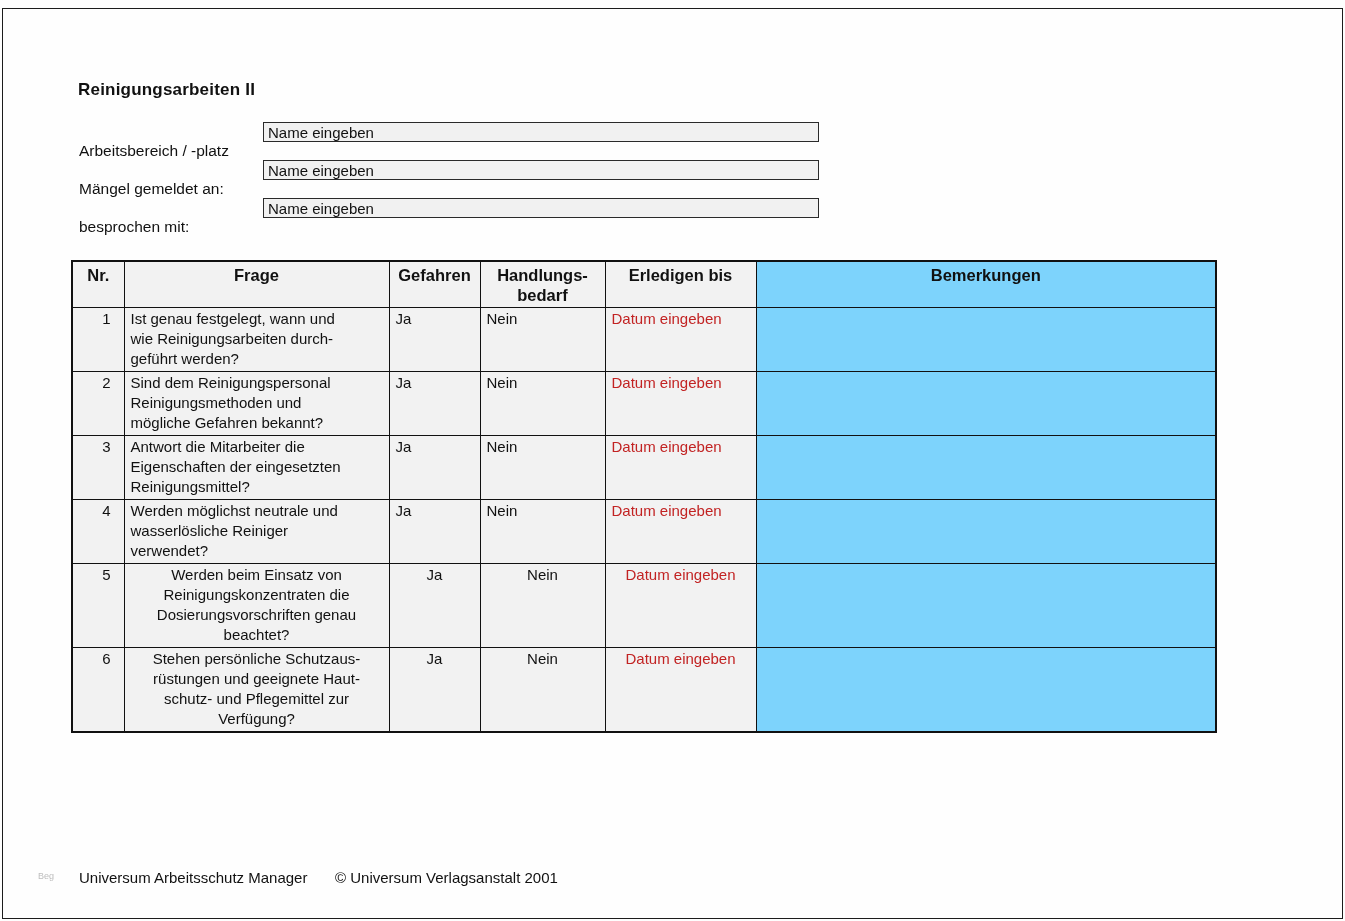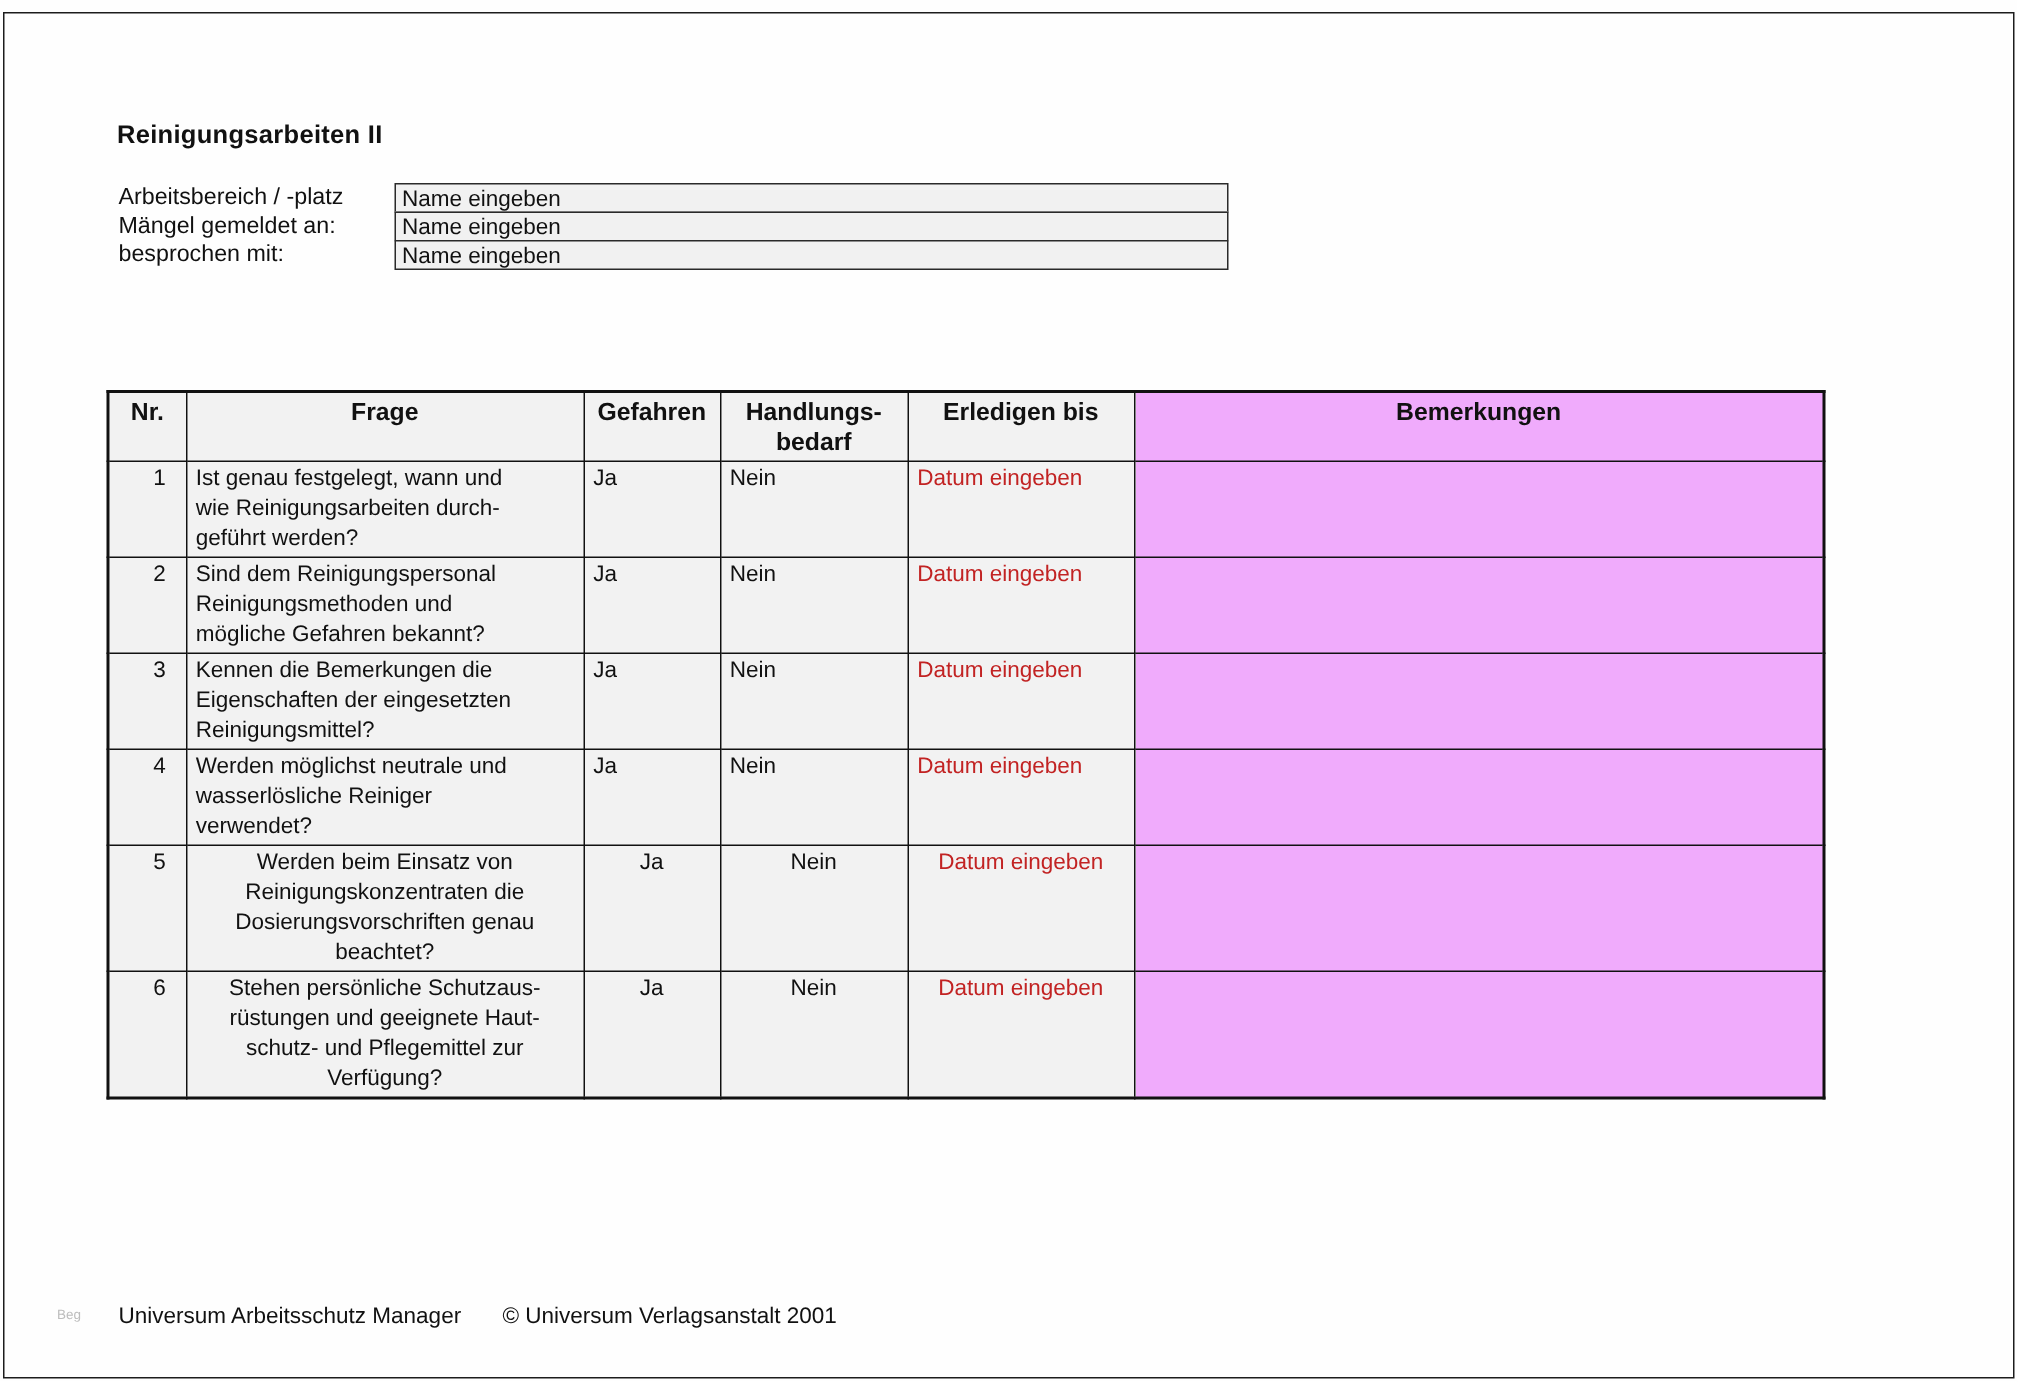"Arbeitsbereich / -platz" .form-label { margin-top: none -> 19px }
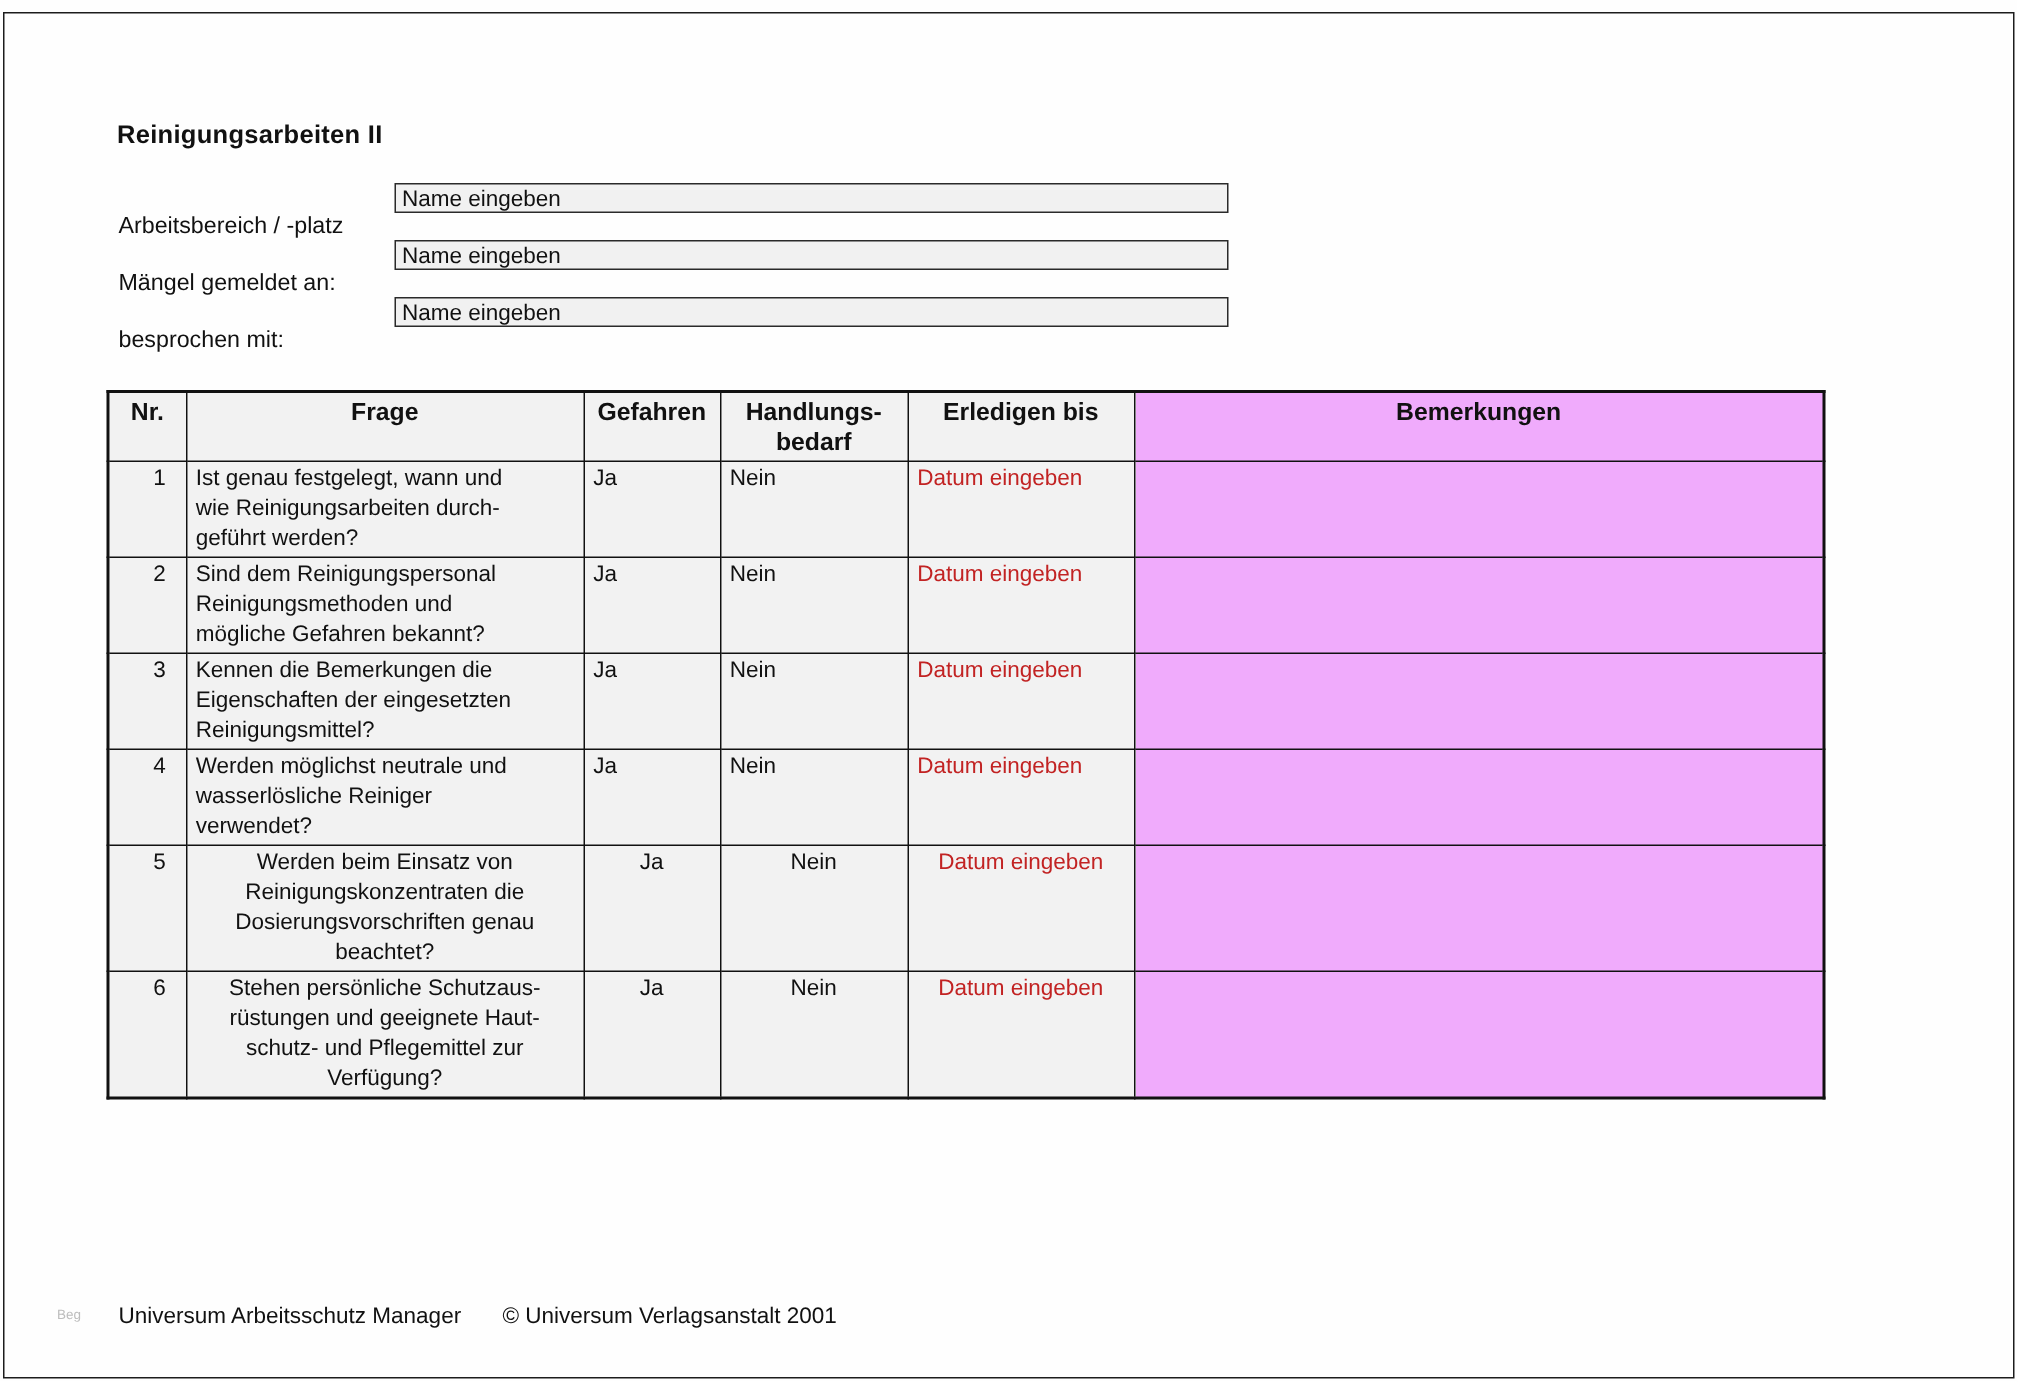"Bemerkungen" table.check th.remarks, table.check td.remarks { background: #f0abfc -> #7dd3fc }
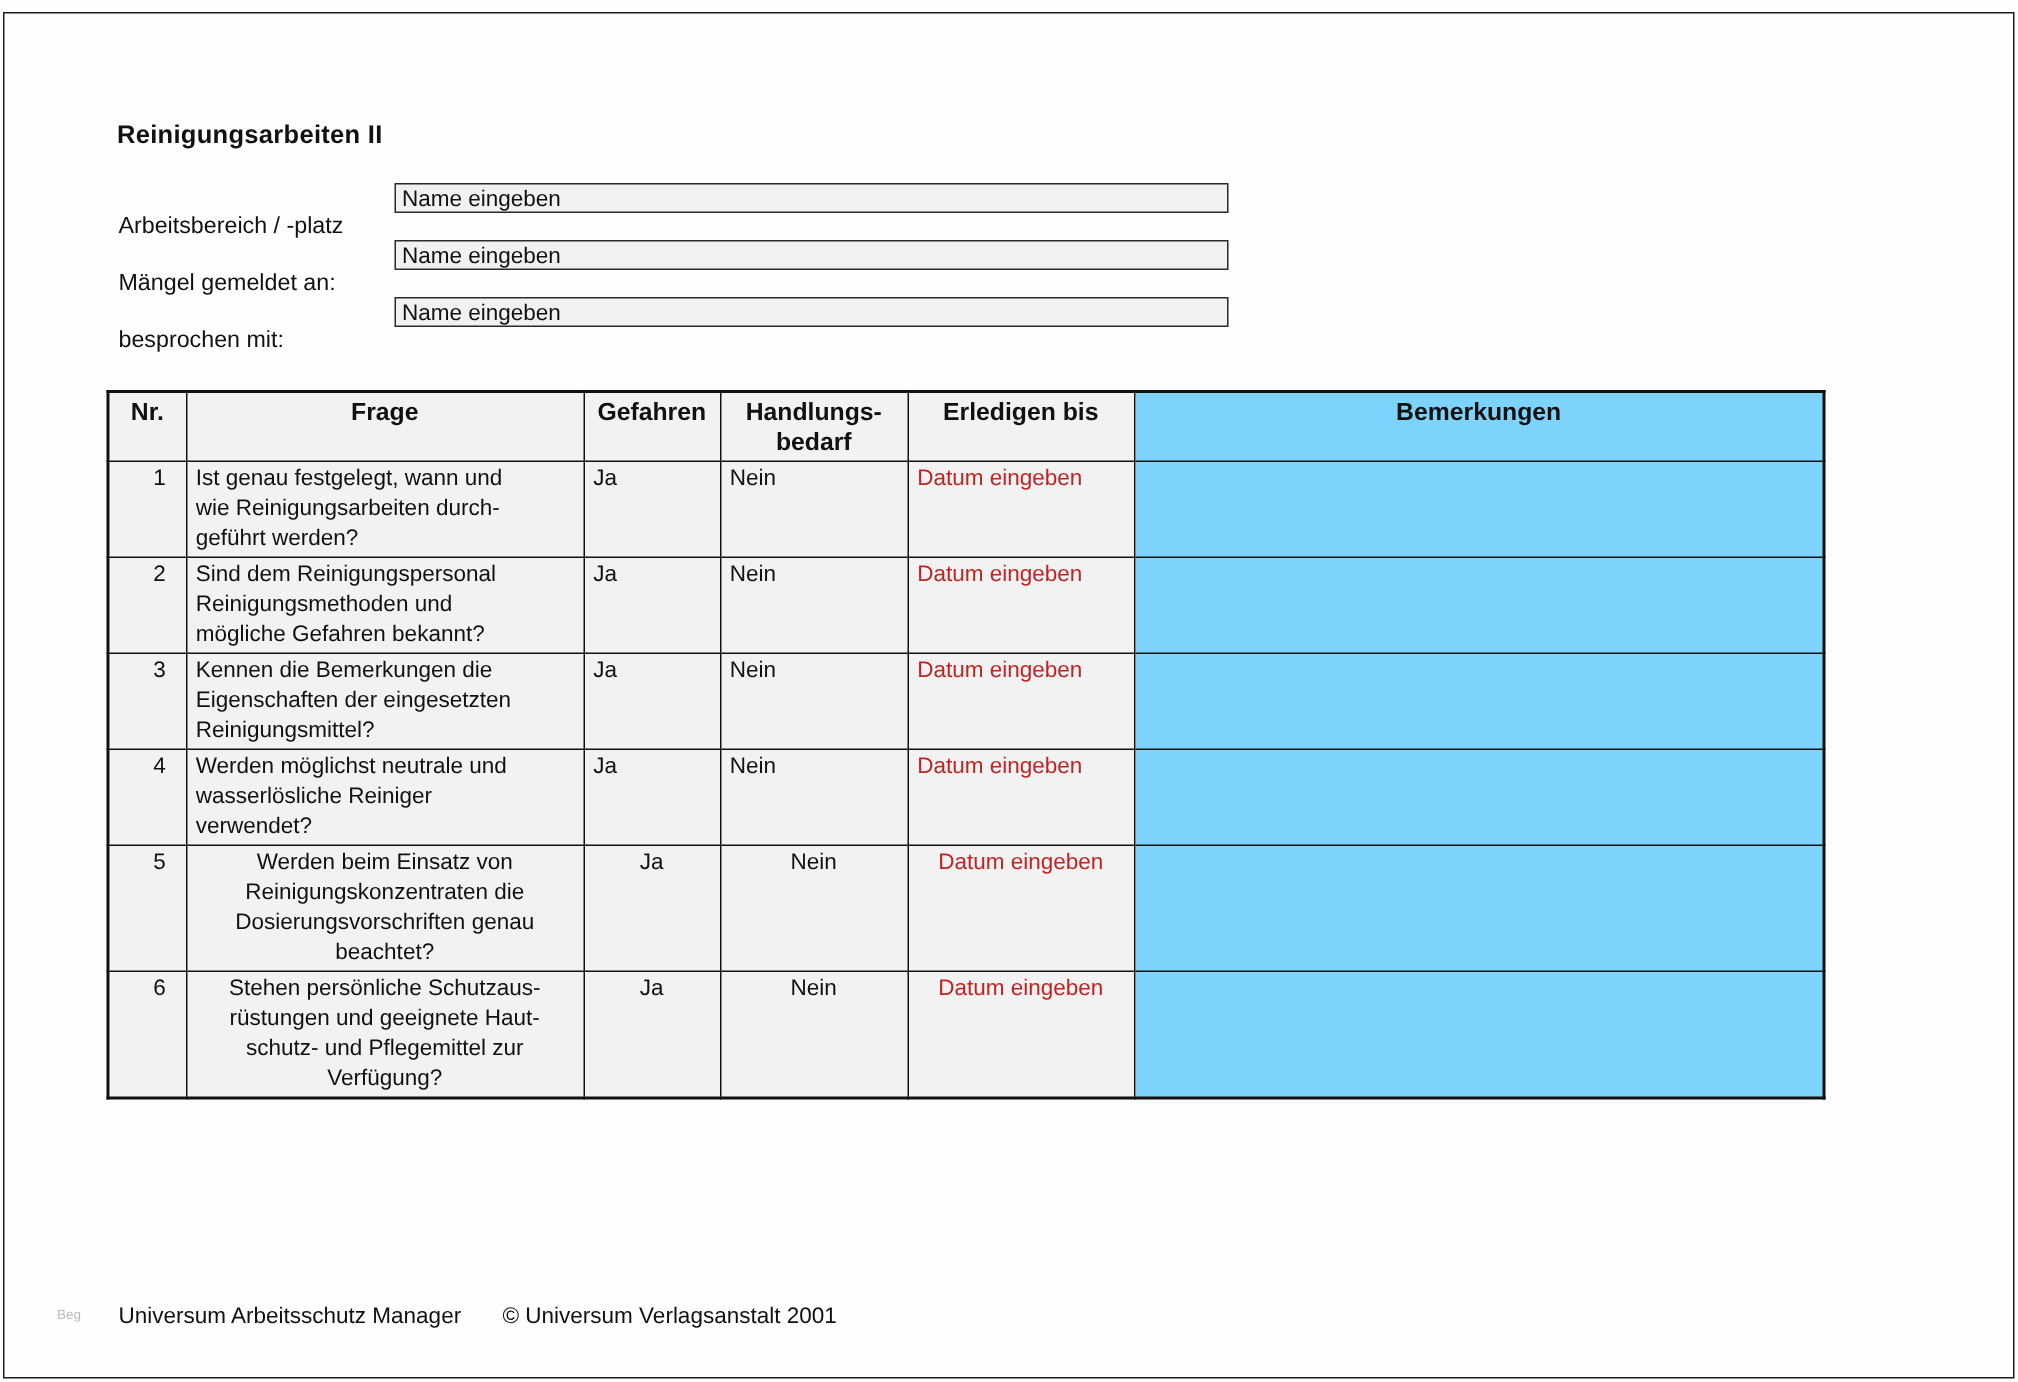"Kennen die Bemerkungen die" td.question { text: Kennen die Bemerkungen -> Antwort die Mitarbeiter }
